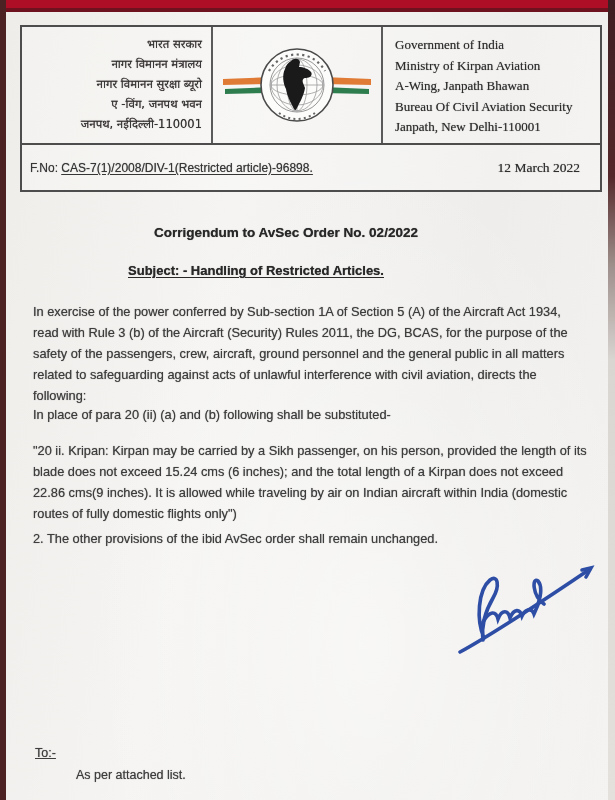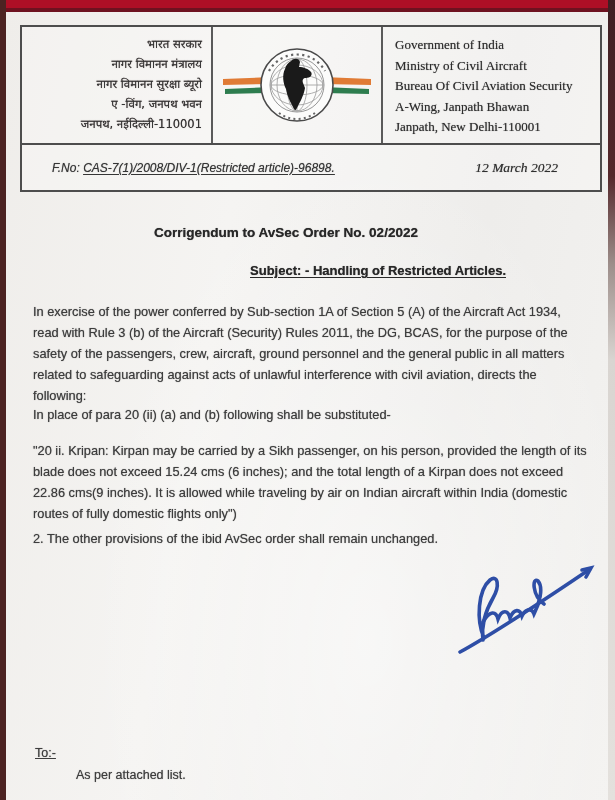"Ministry of Civil Aircraft" div { text: Civil Aircraft -> Kirpan Aviation }
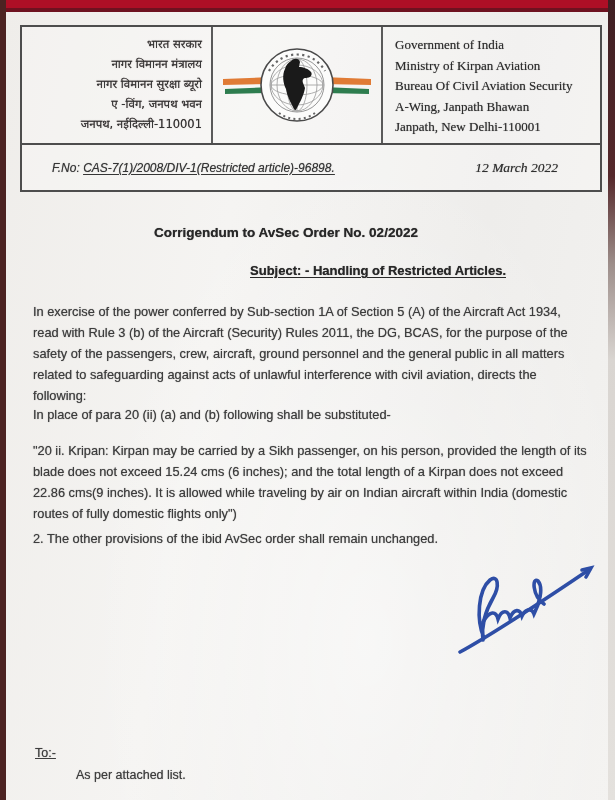"Bureau Of Civil Aviation Security" div { order: before "A-Wing, Janpath Bhawan" -> after "A-Wing, Janpath Bhawan" }
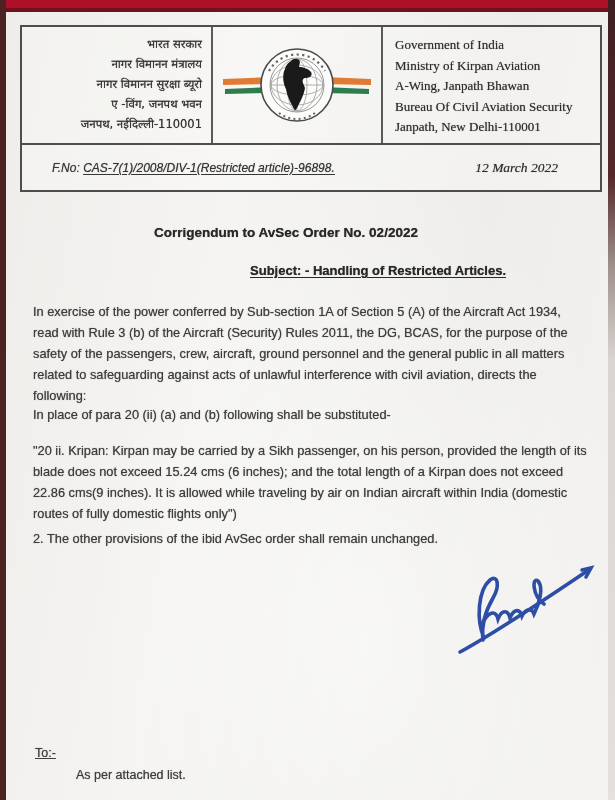"F.No: CAS-7(1)/2008/DIV-1(Restricted" .lh-bottom { font-style: italic -> none; padding: 0 30px -> 0 8px }
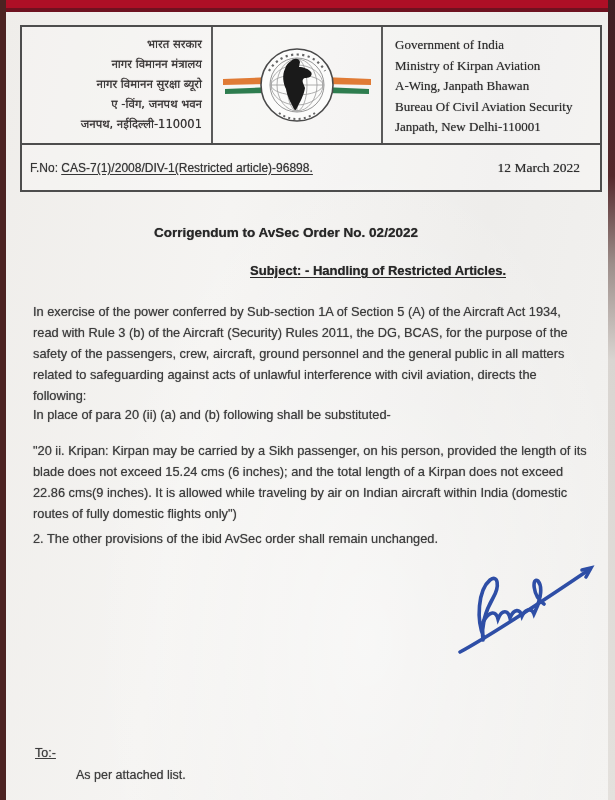"Subject: - Handling of Restricted" .subject-line { text-align: right -> center }
